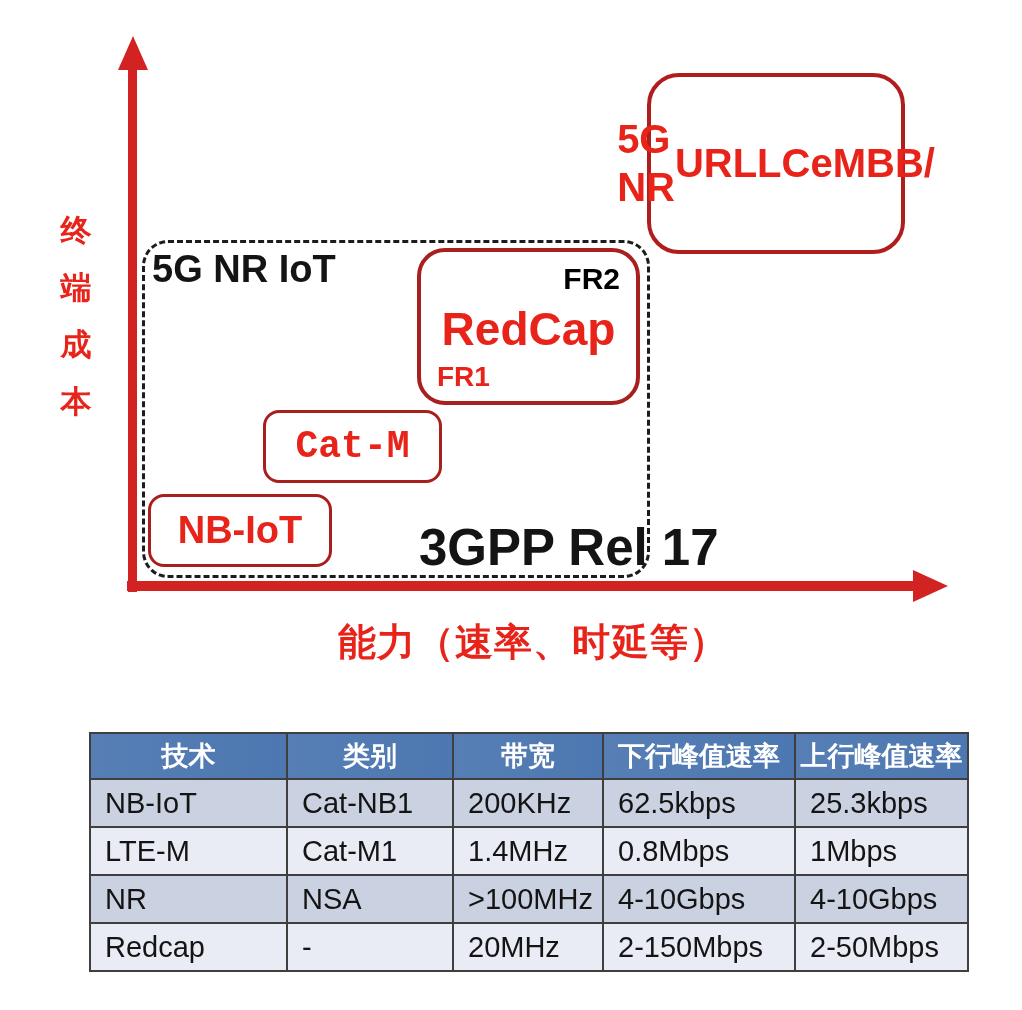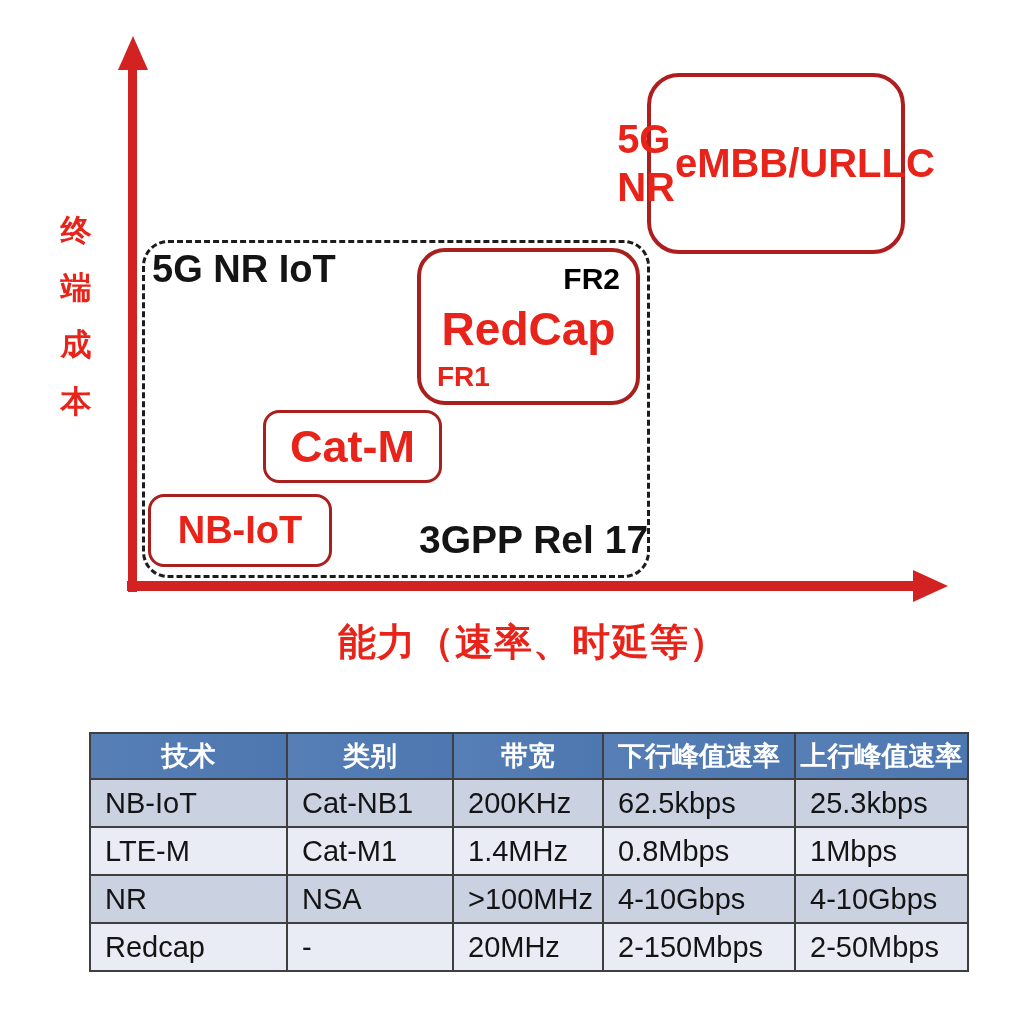"eMBB/" div { order: before "URLLC" -> after "URLLC" }
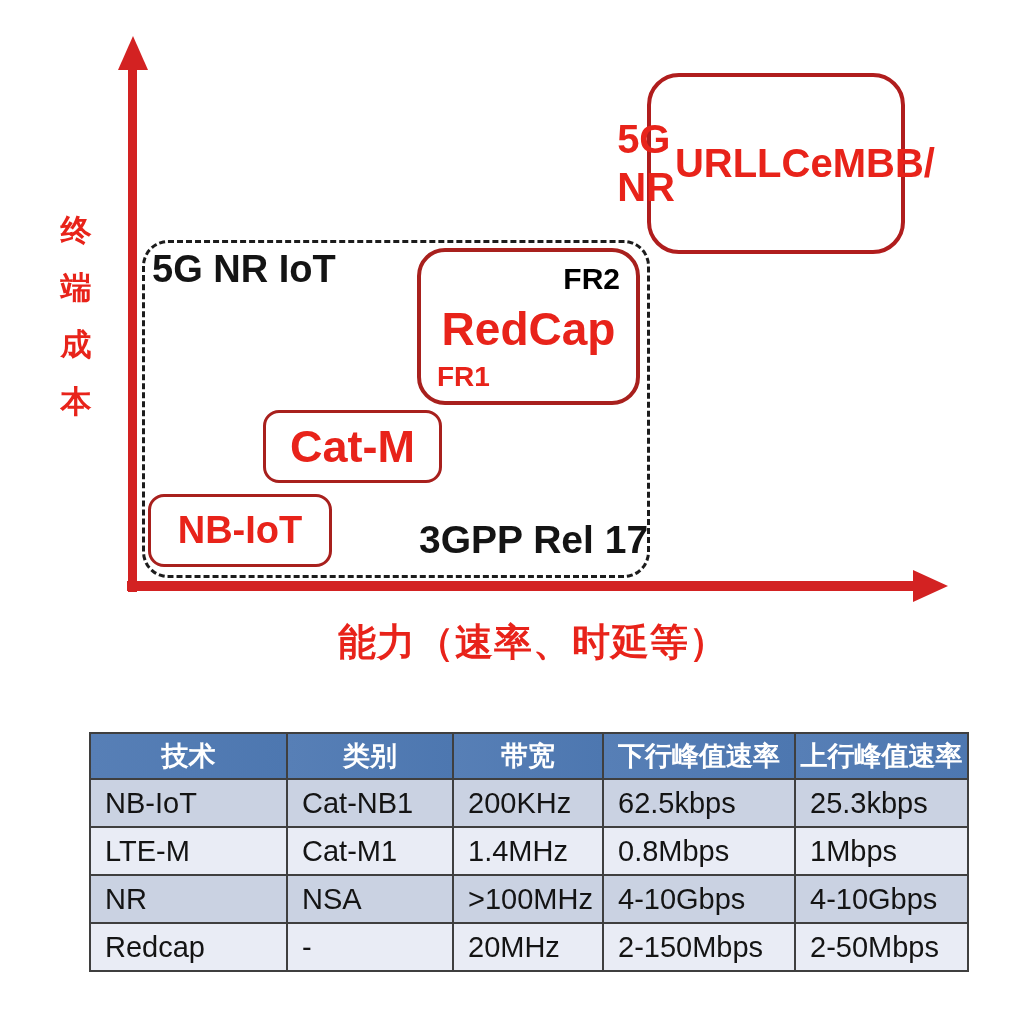"Cat-M" .box-catm { font-family: none -> Liberation Mono, monospace; font-size: 45px -> 38px }
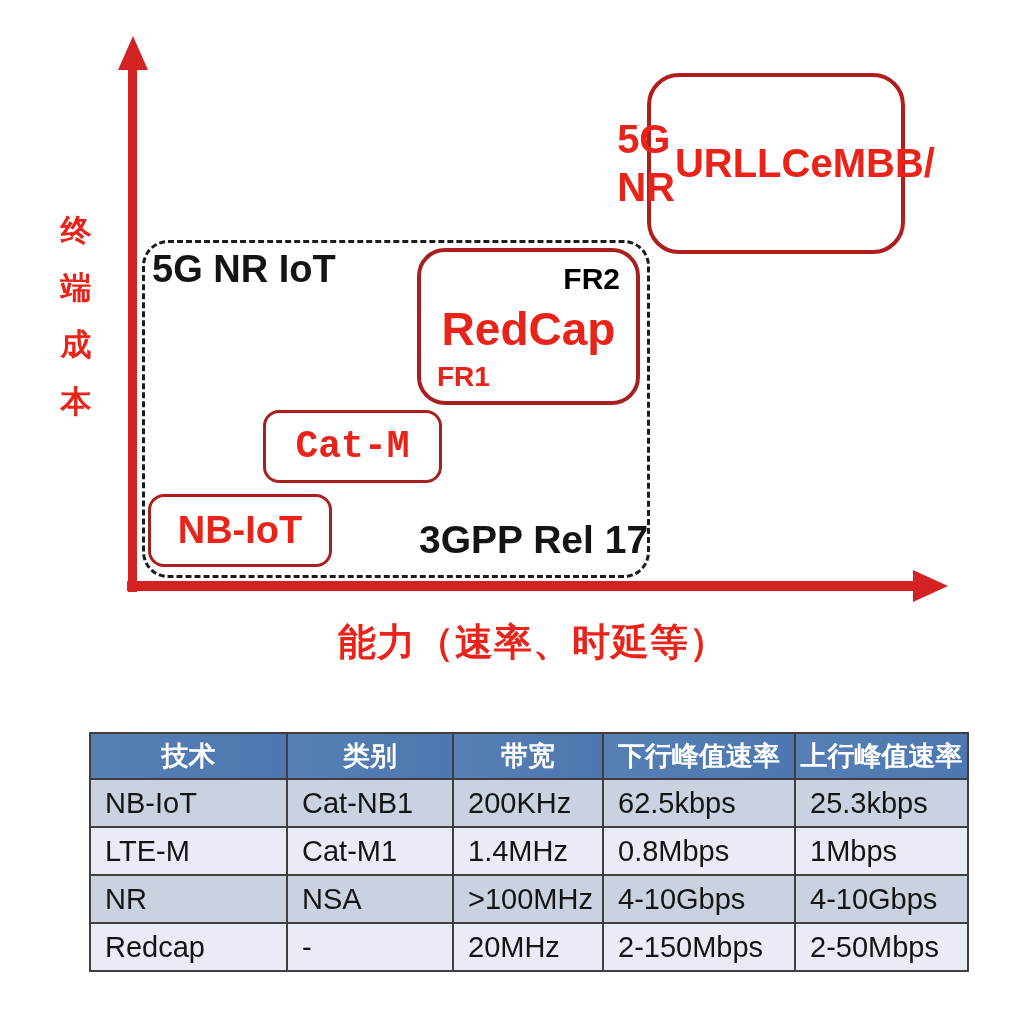"3GPP Rel 17" .release-label { font-size: 39px -> 51px }
